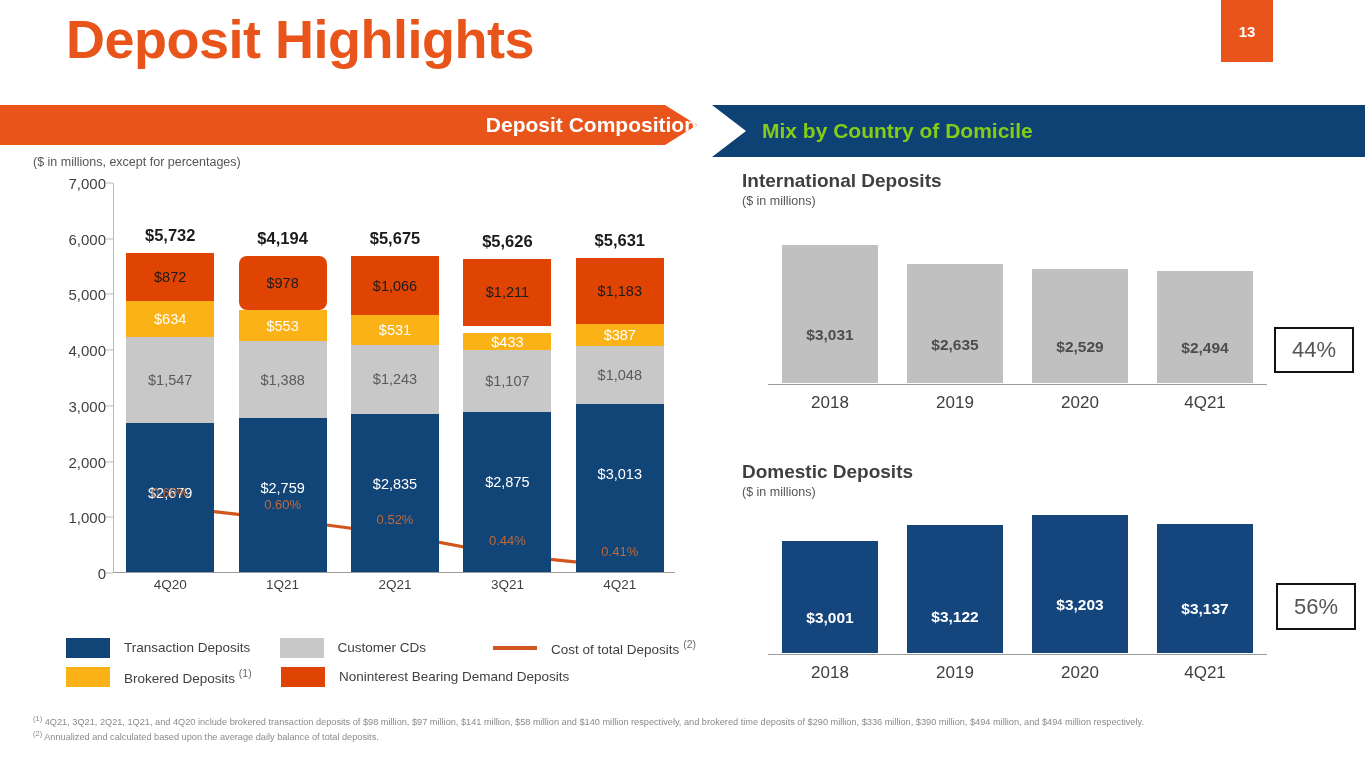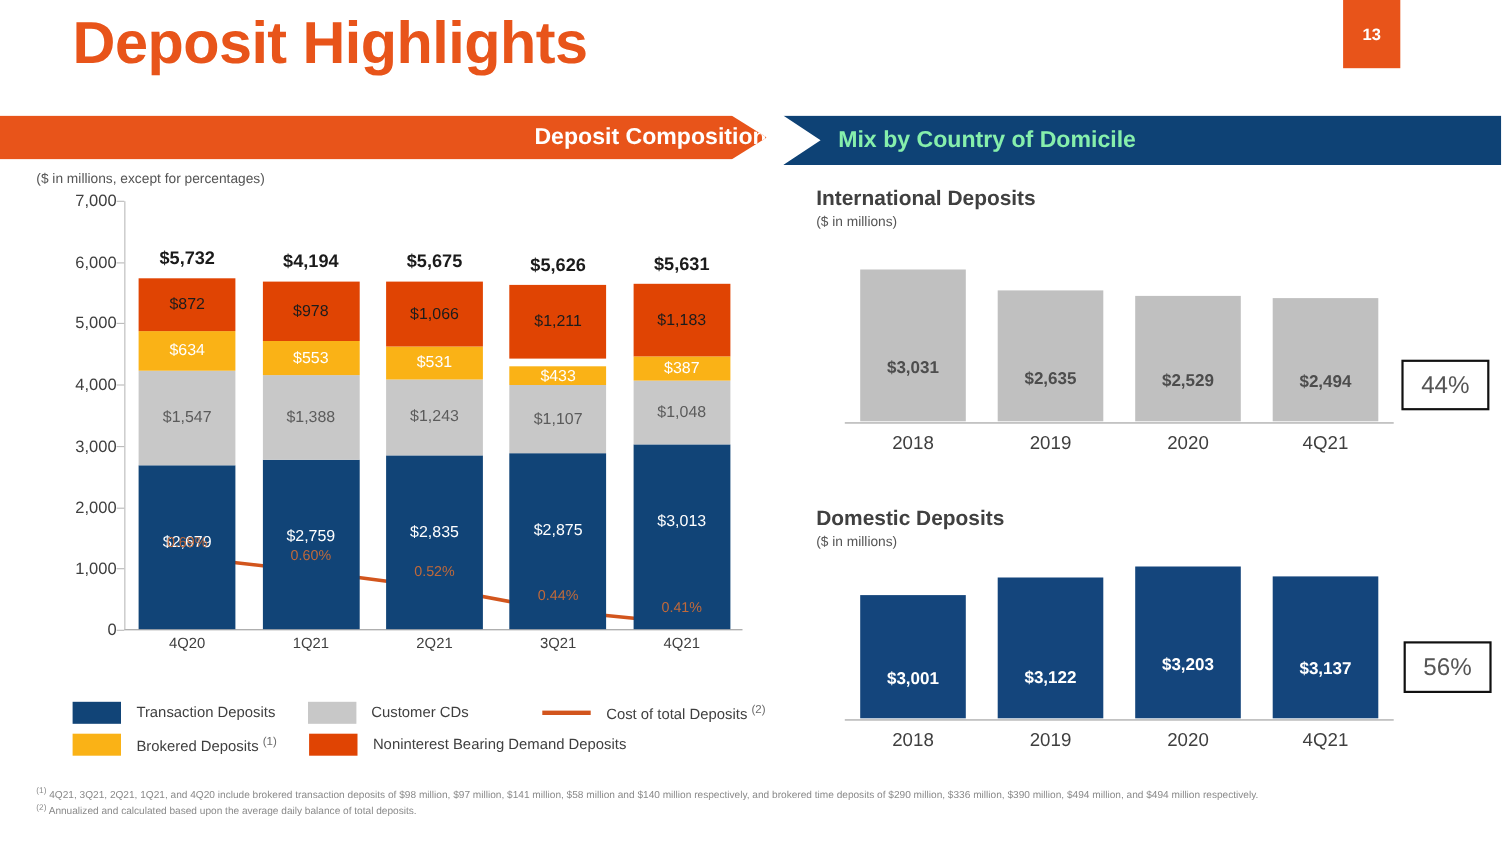"Mix by Country of Domicile" #banner-right { color: #86efac -> #84cc16; height: 45px -> 52px }
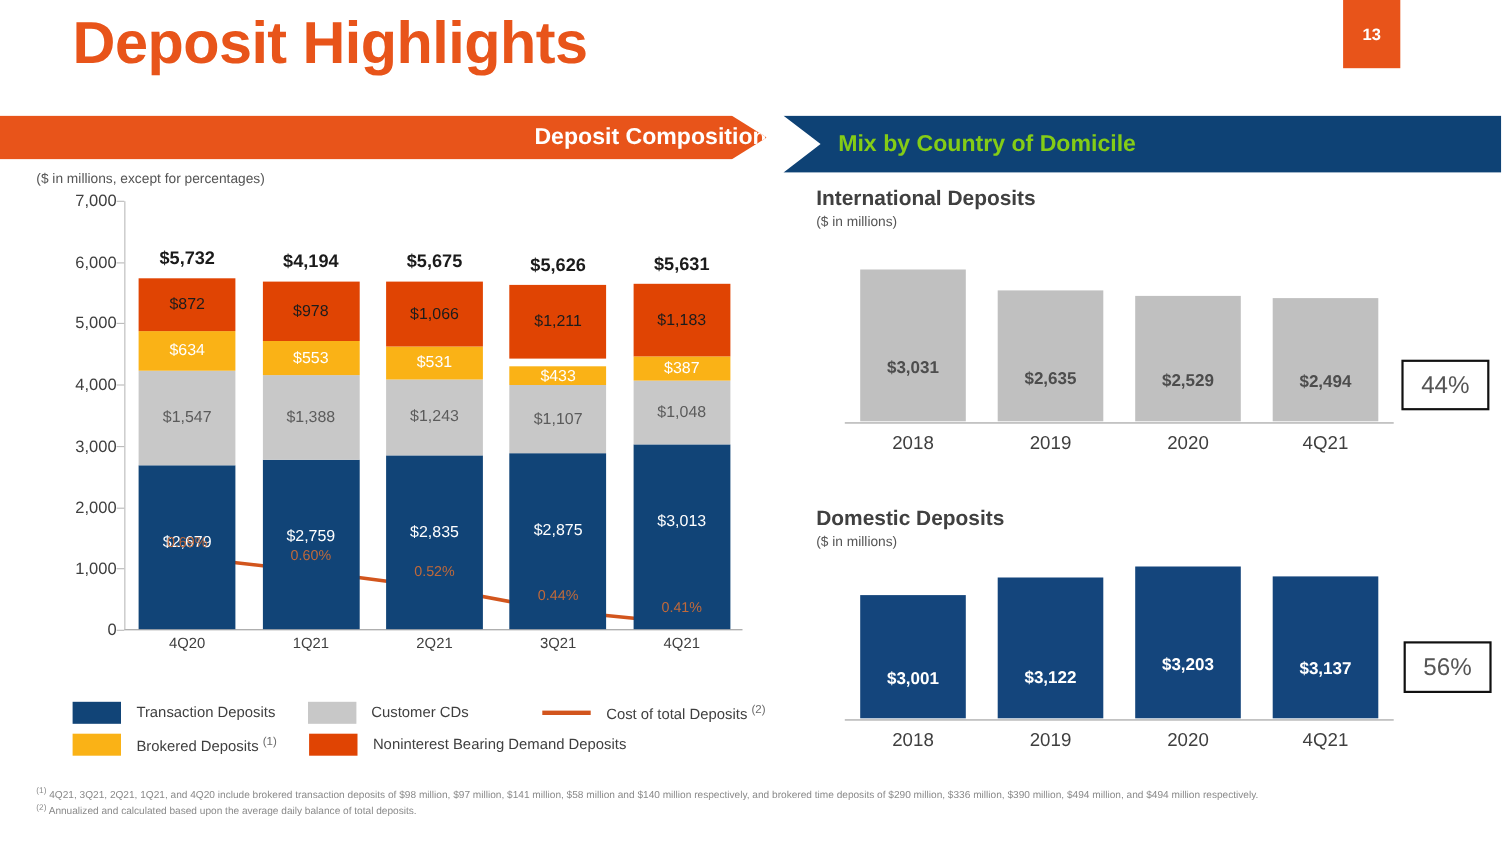"$978" div.seg { border-radius: none -> 8px }
